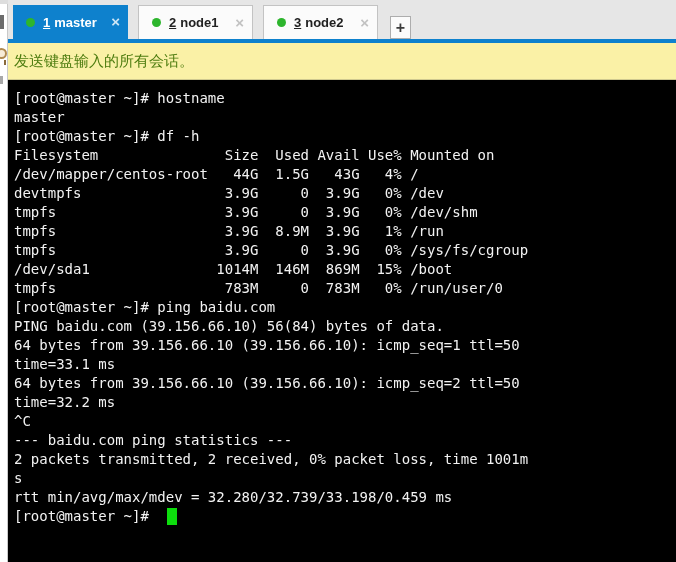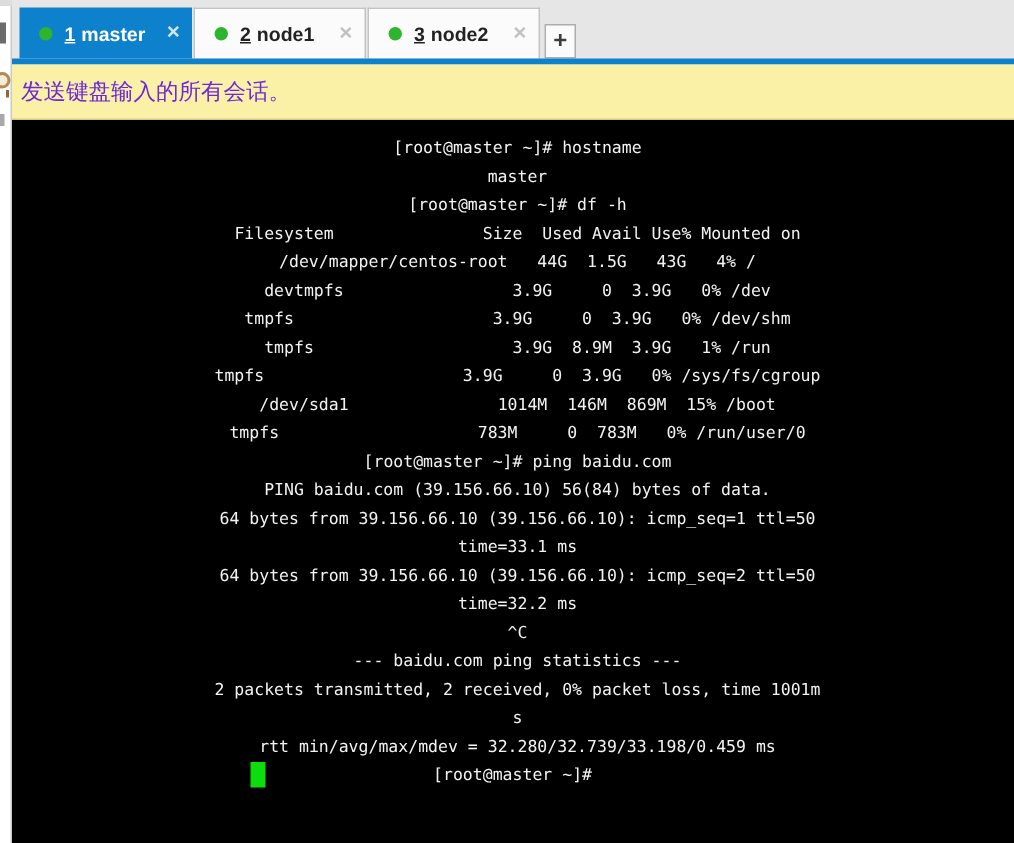"1 master" .tab { margin-right: 1px -> 10px }
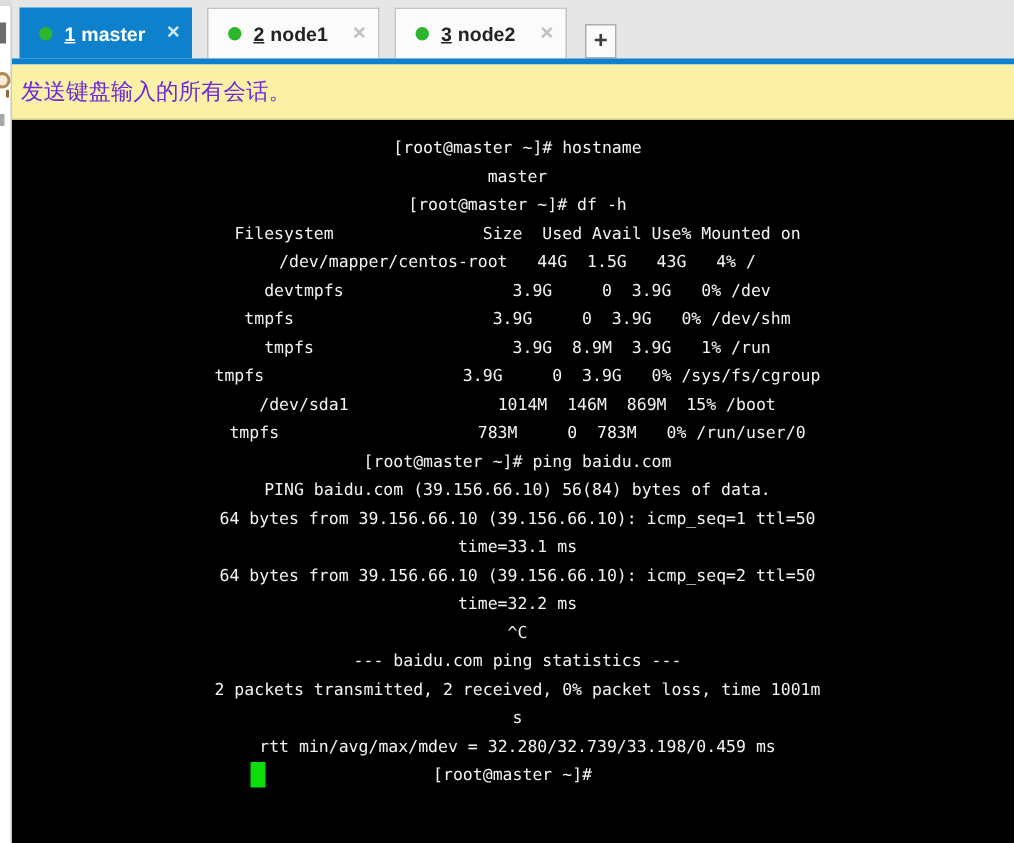"发送键盘输入的所有会话。" .notice-text { color: #6d28d9 -> #4d7c0f }
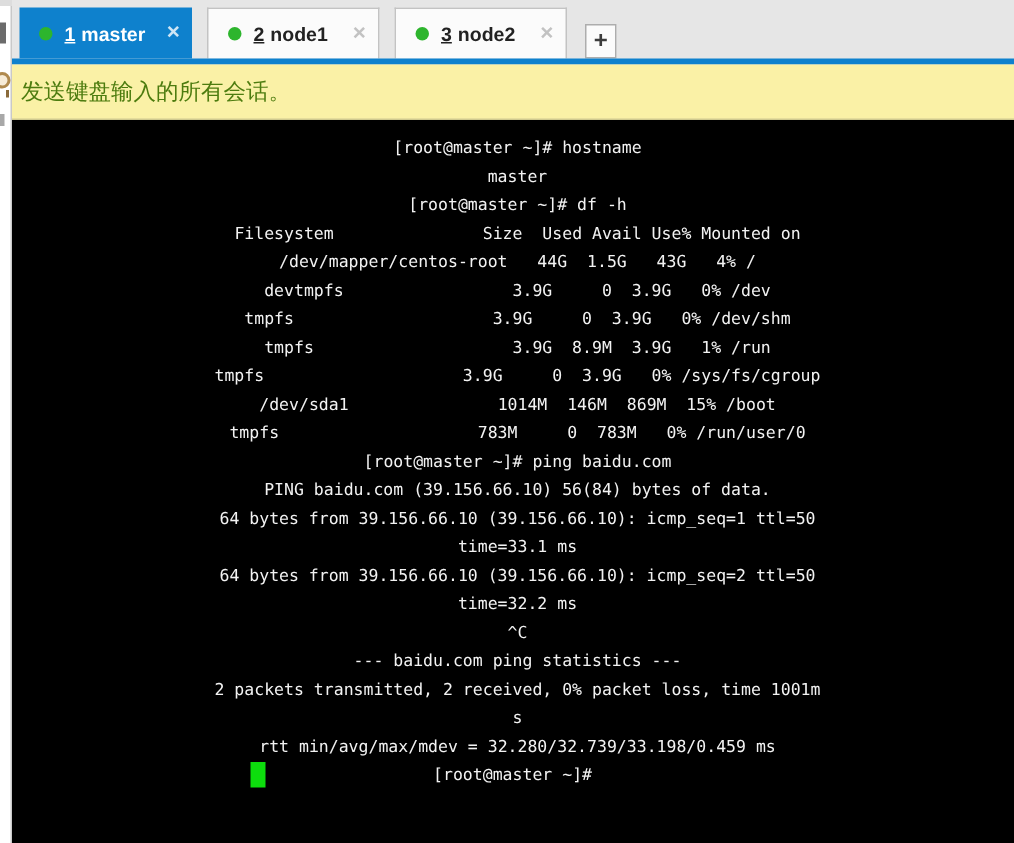"[root@master ~]# hostname" .terminal pre { font-size: 11px -> 14px; text-align: center -> none }
